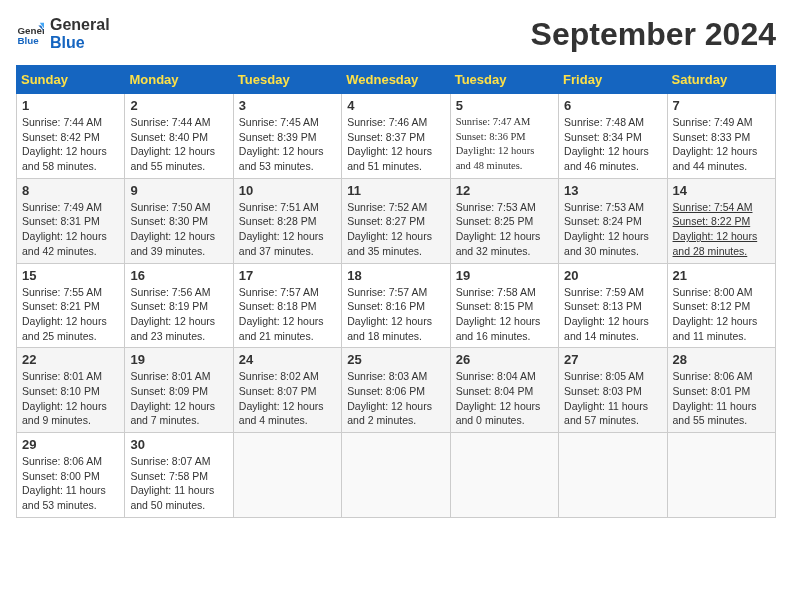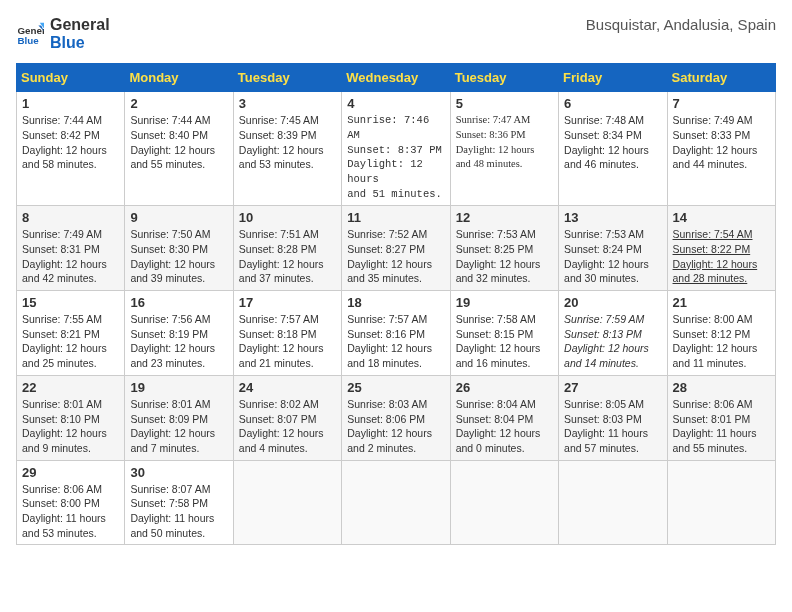"September 2024" div.month-title { html: none -> <div>September 2024</div> }
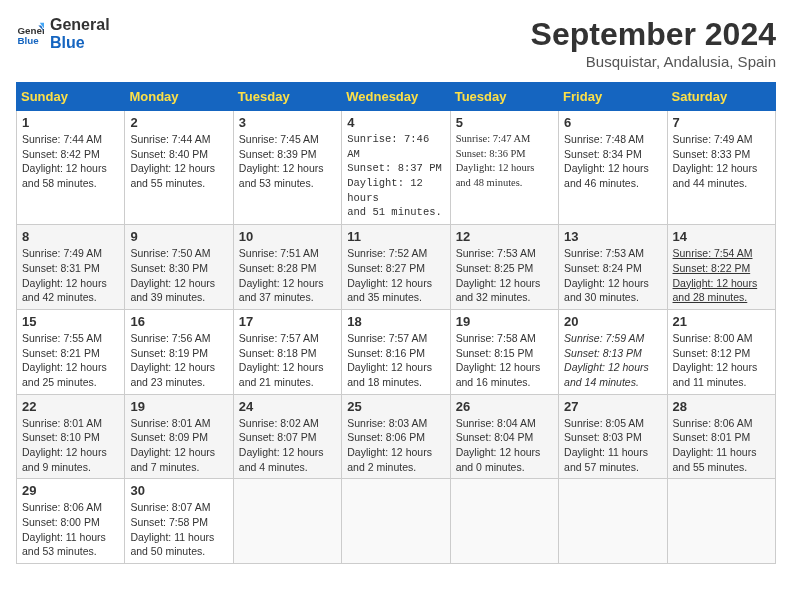"Busquistar, Andalusia, Spain" div.subtitle { html: <div>Busquistar, Andalusia, Spain</div> -> none }
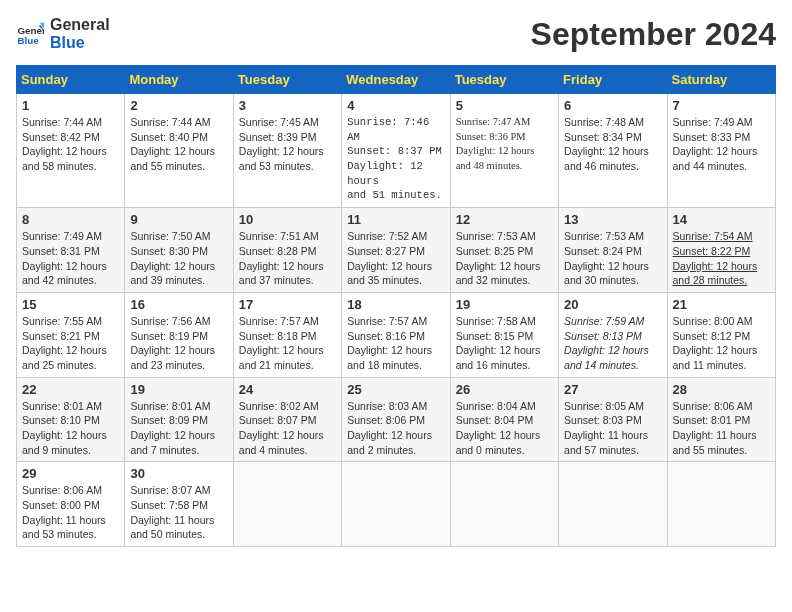"Sunrise: 7:46 AM" div.day-info { font-family: Liberation Mono, monospace -> none }
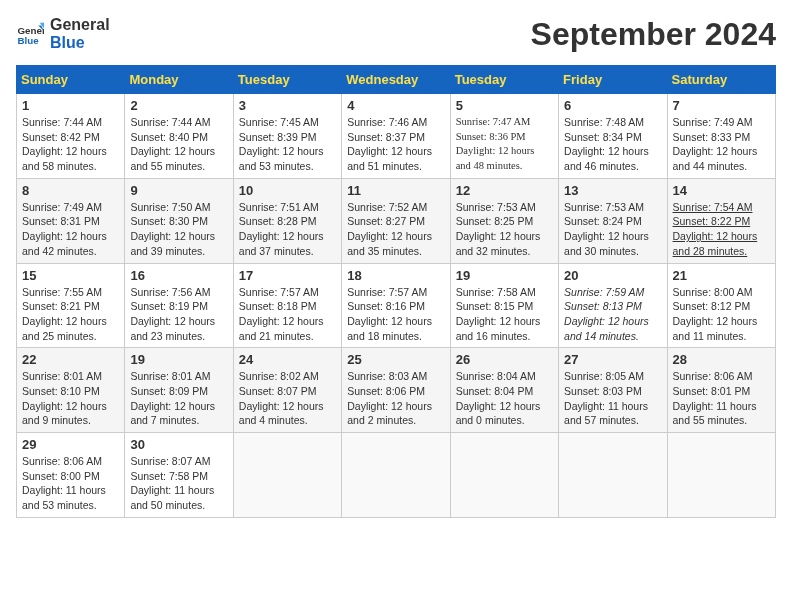"Sunrise: 7:59 AM" div.day-info { font-style: italic -> none }
